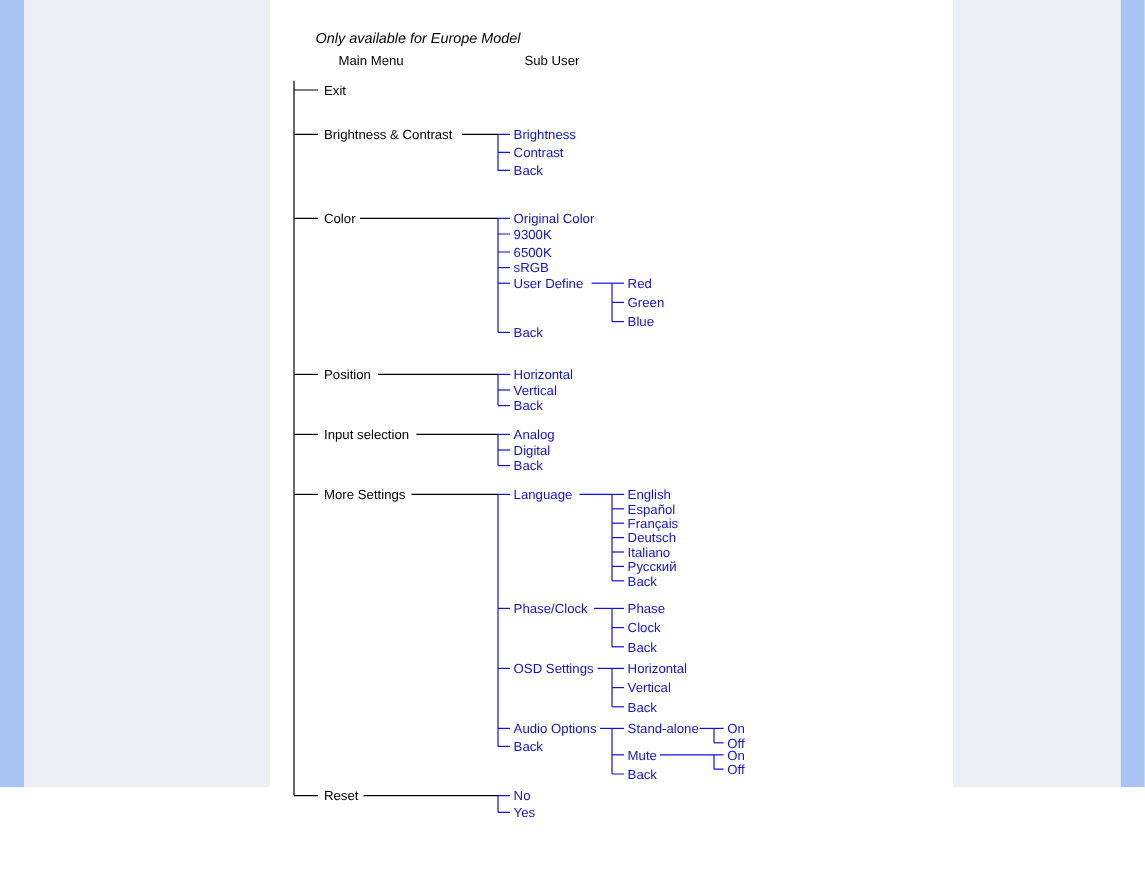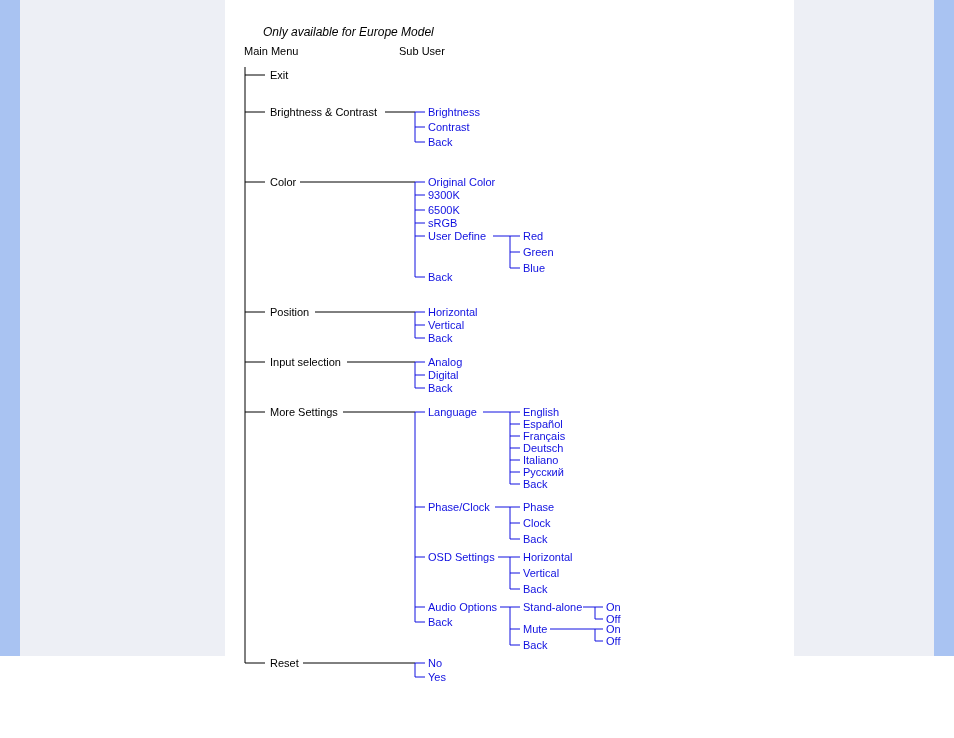"Main Menu" .hdr-main { margin-left: 19px -> 57px }
